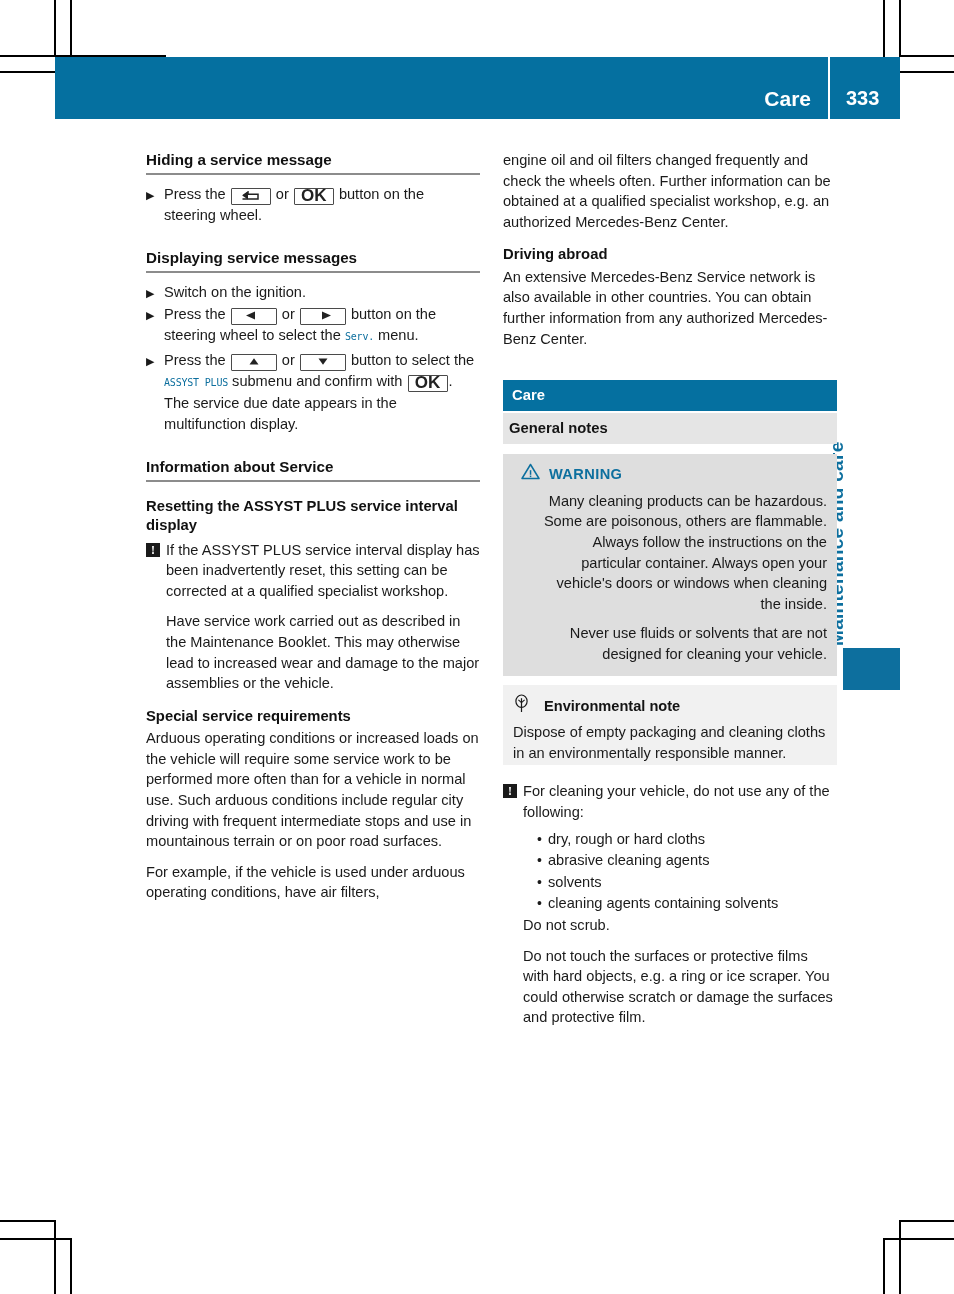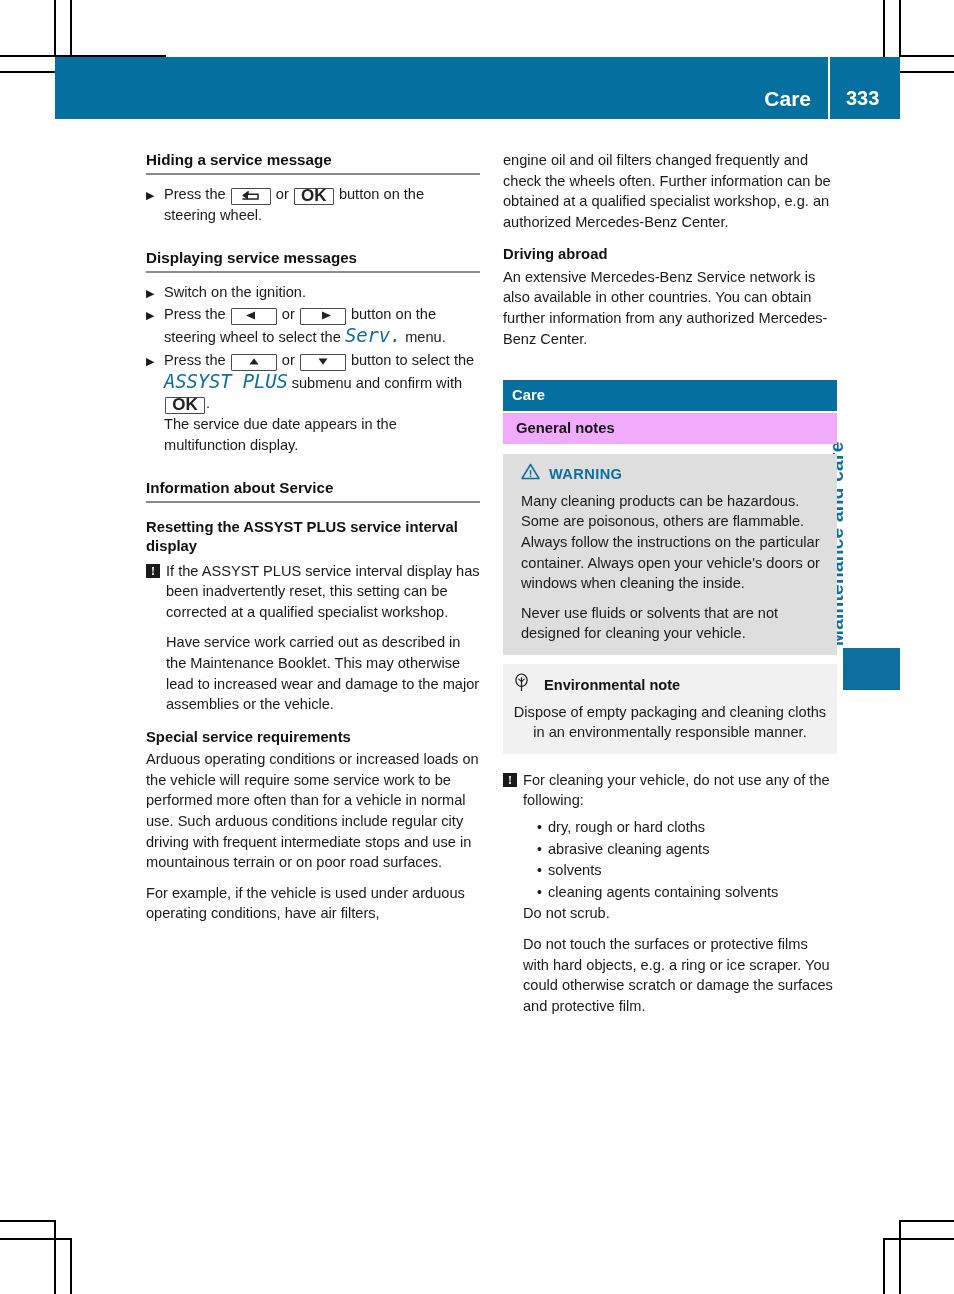"Serv." .disp { font-size: 19px -> 10px; font-style: italic -> none }
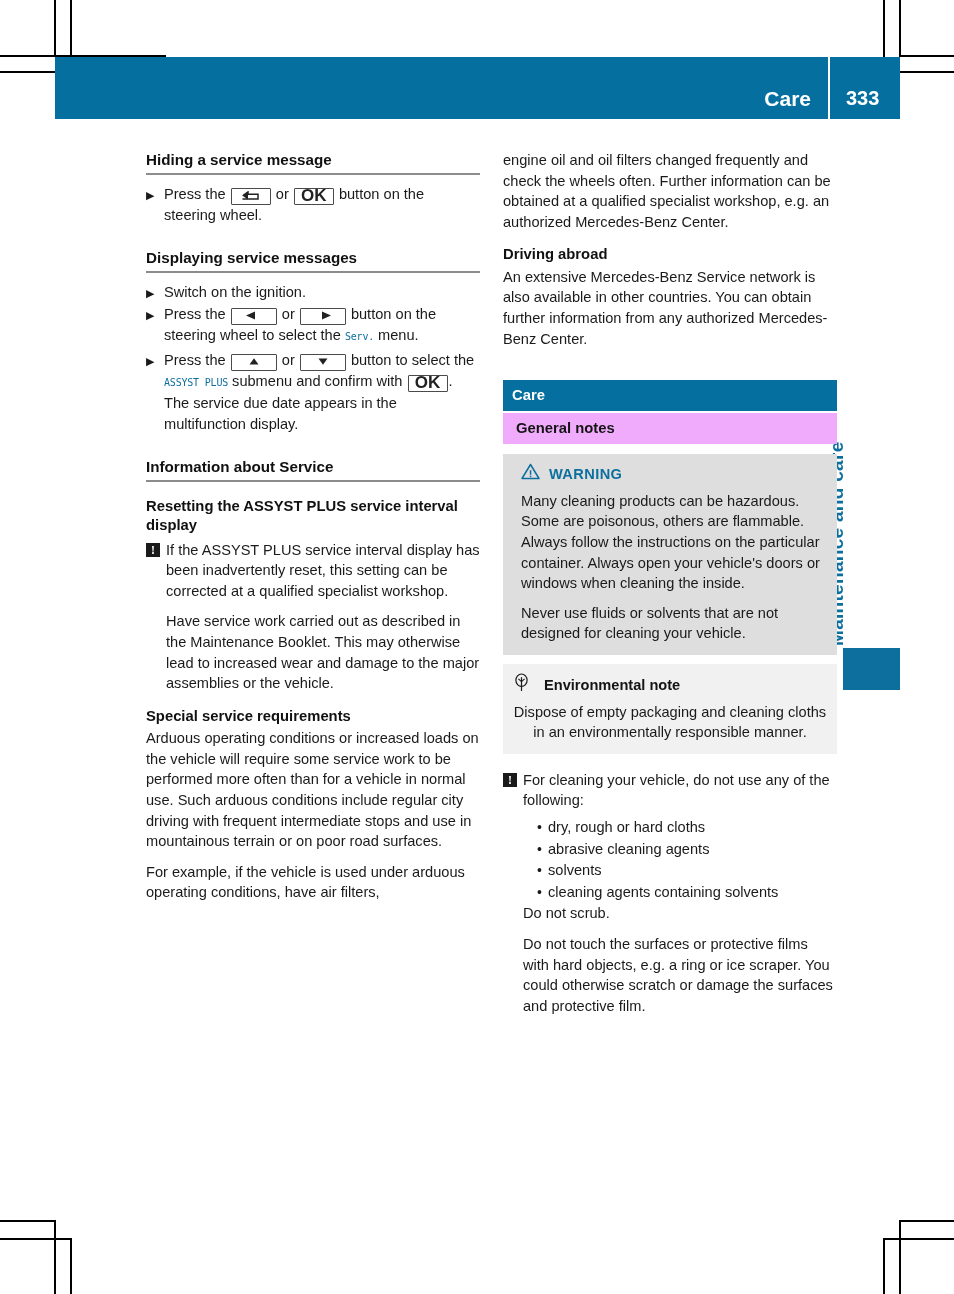"General notes" #general-notes-header { background: #f0abfc -> #e5e5e5; padding: 6px 9px 7px 13px -> 6px 9px 7px 6px }
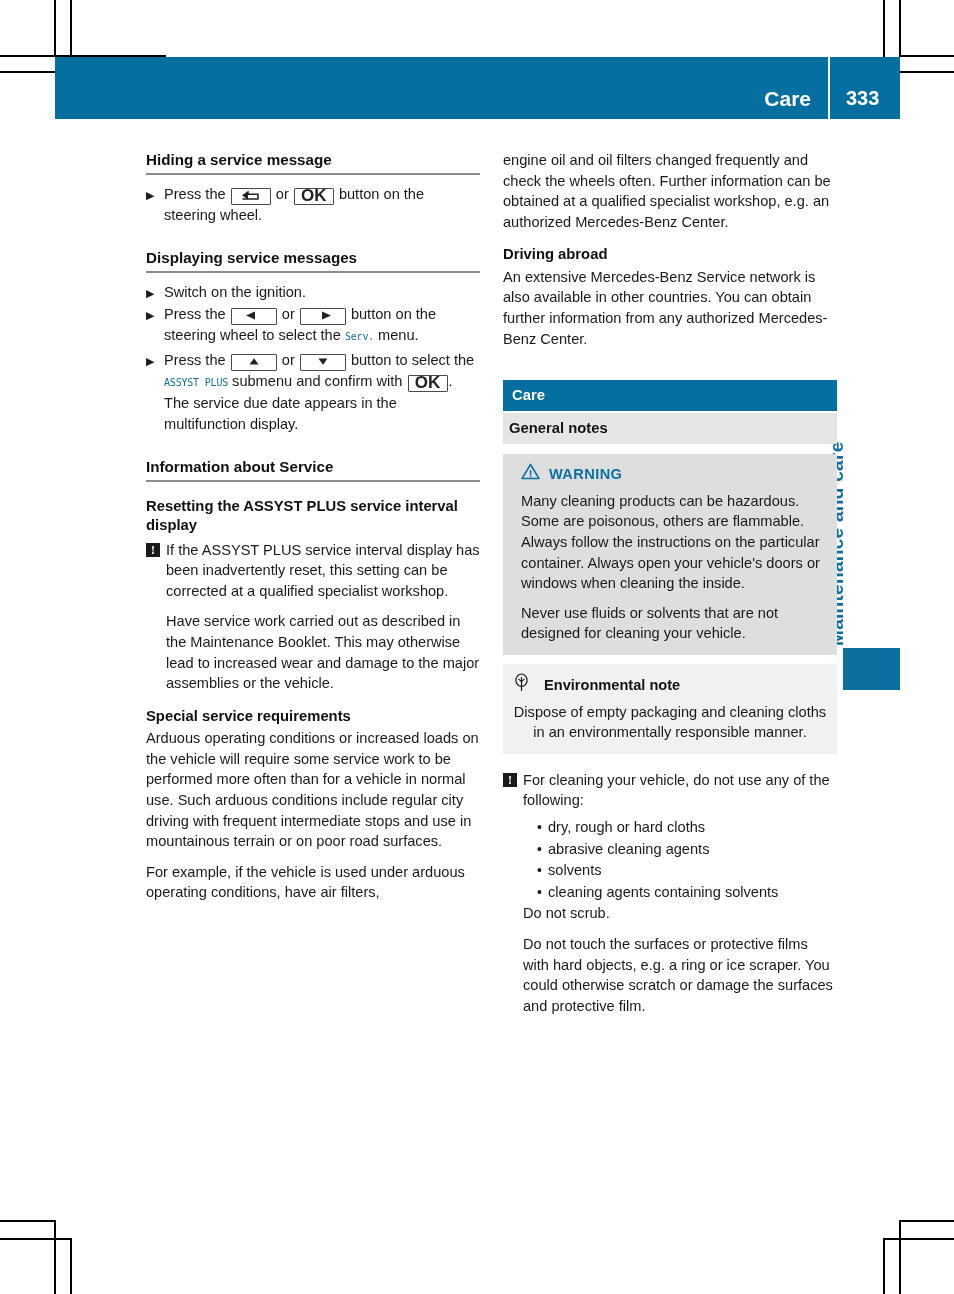"Many cleaning products can be" .warnbox p { margin: 0 0 9px 0 -> 0 0 9px 16px; text-align: none -> right }
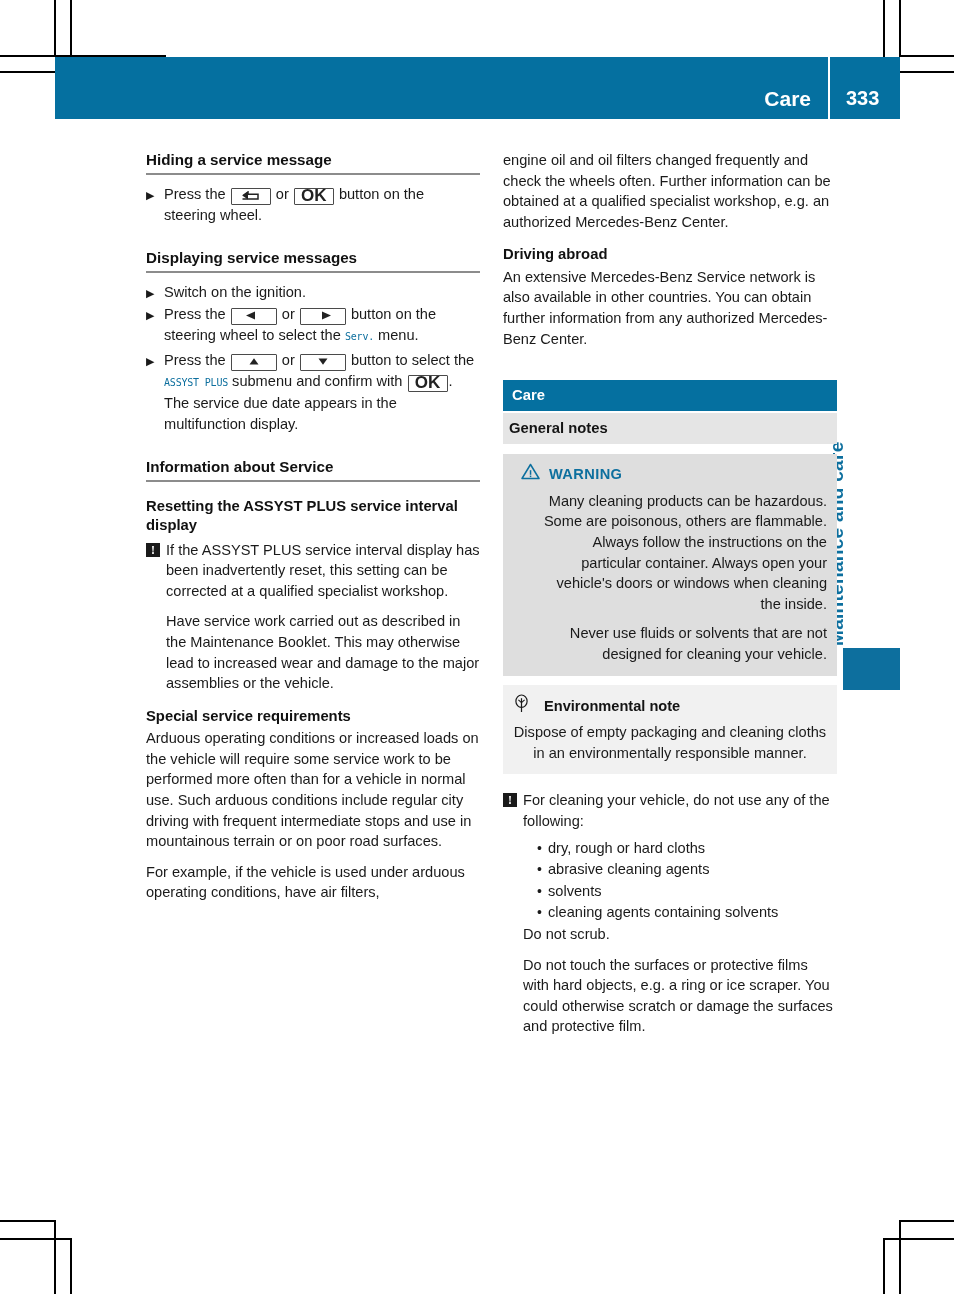"Environmental note" .envbox { padding: 9px 10px 11px 10px -> 9px 10px 2px 10px; text-align: center -> none }
